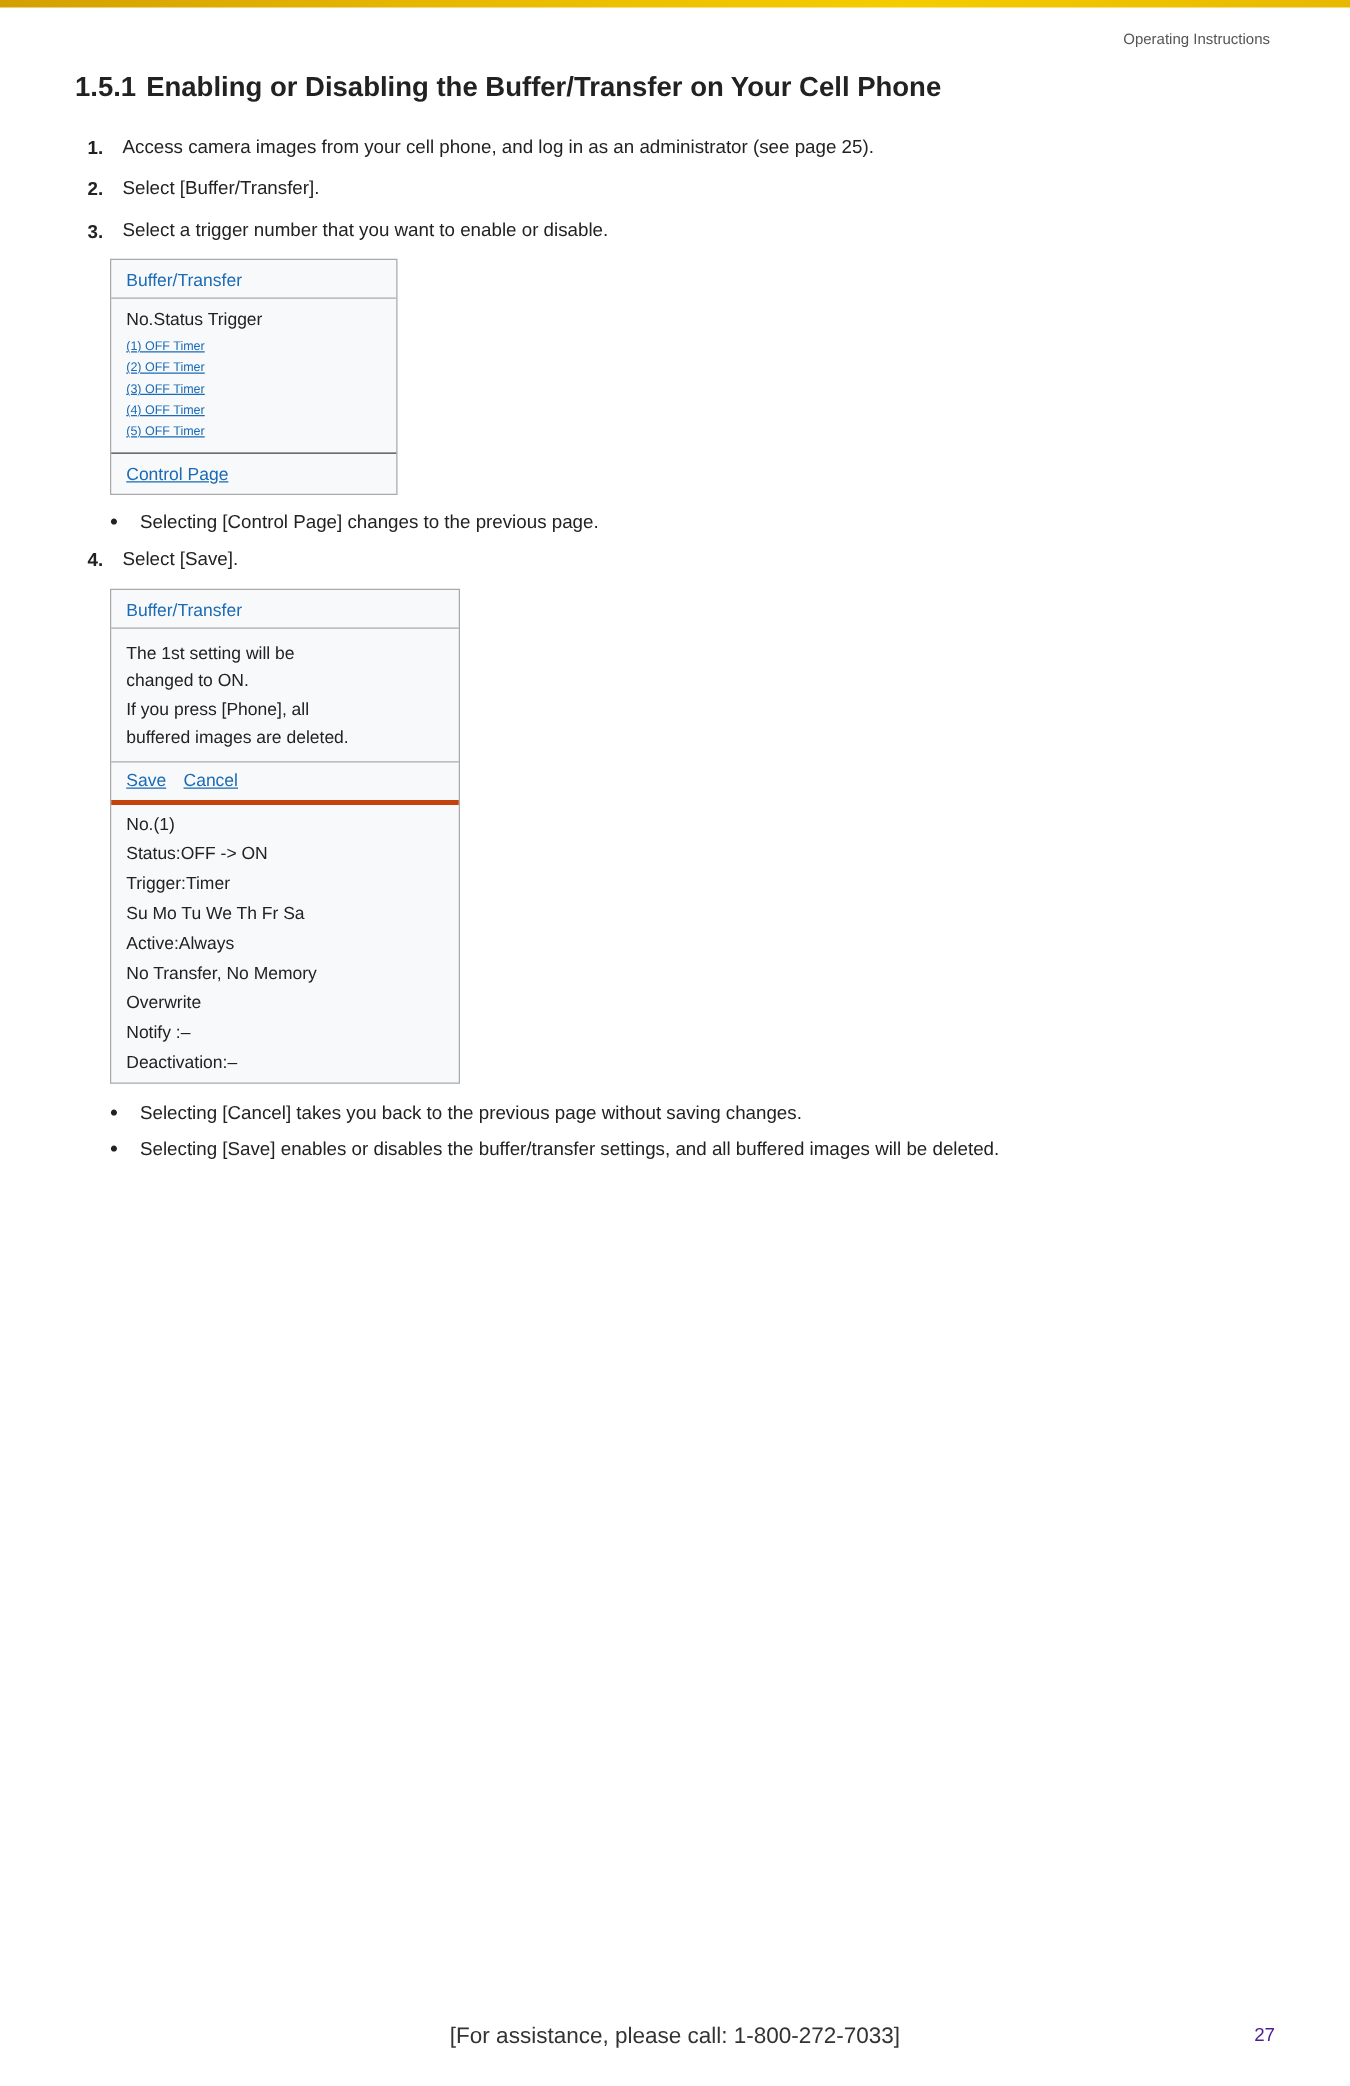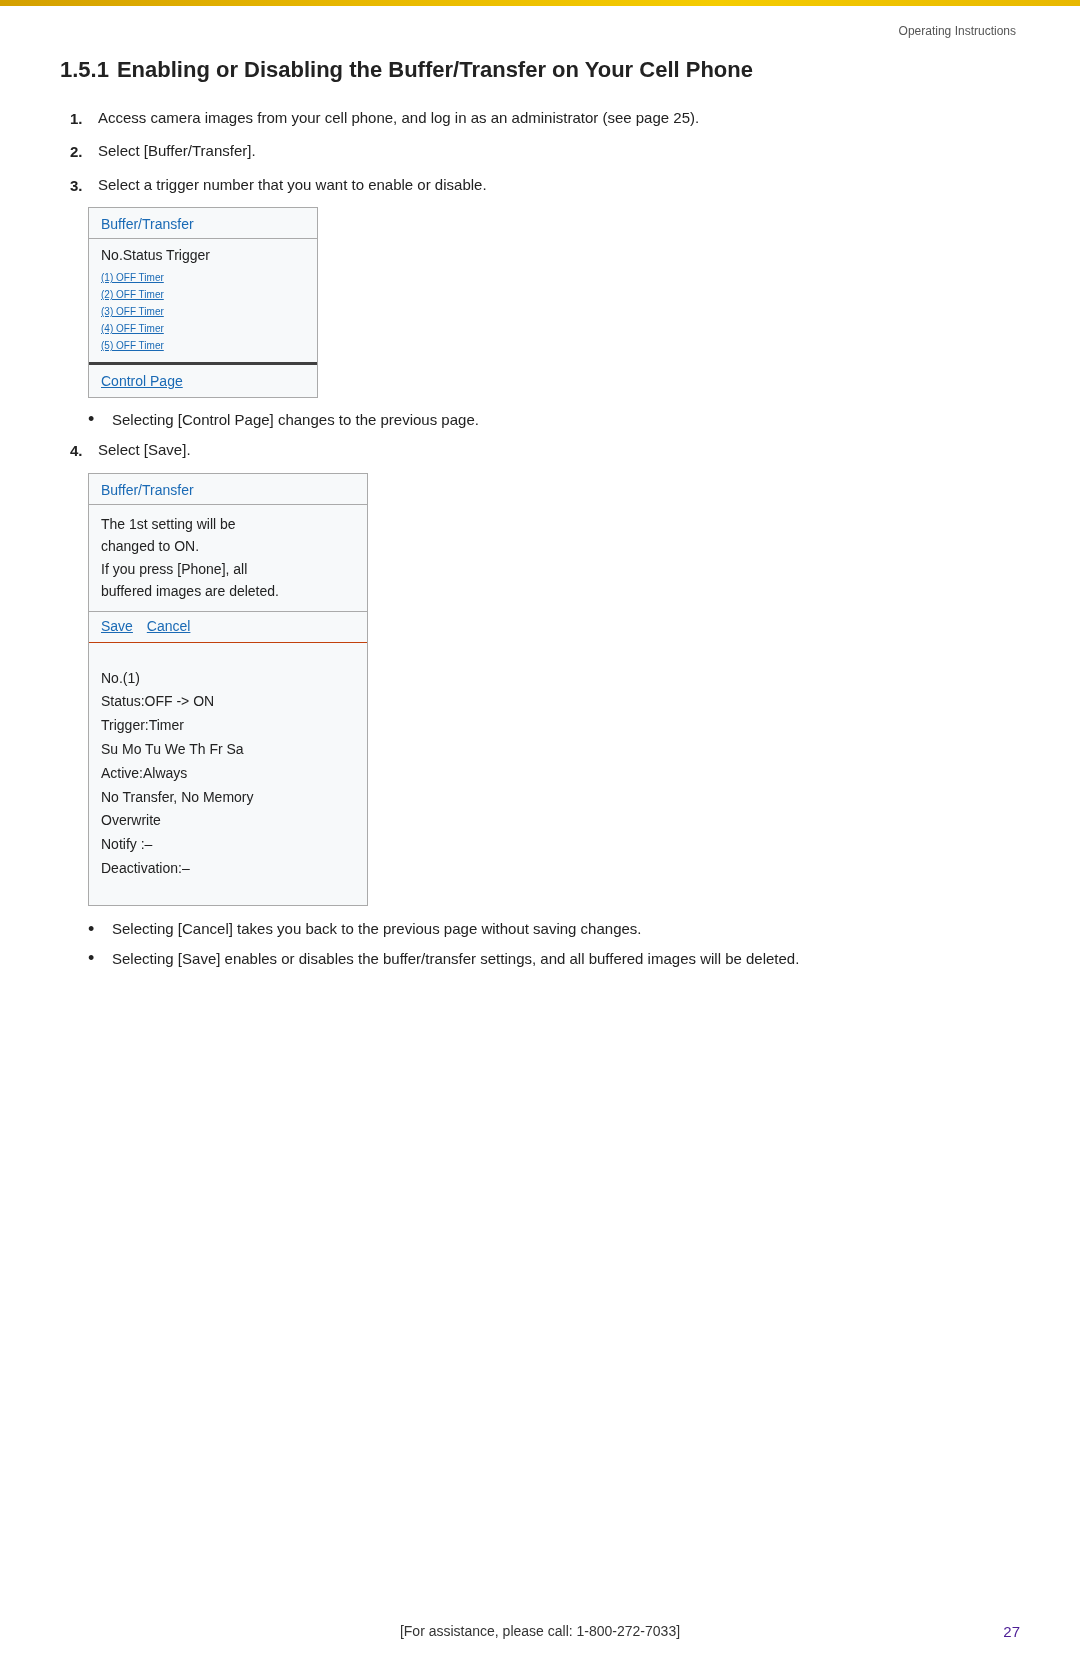"Control Page" .phone-box-footer { border-top: 3px solid #404040 -> 1px solid #404040 }
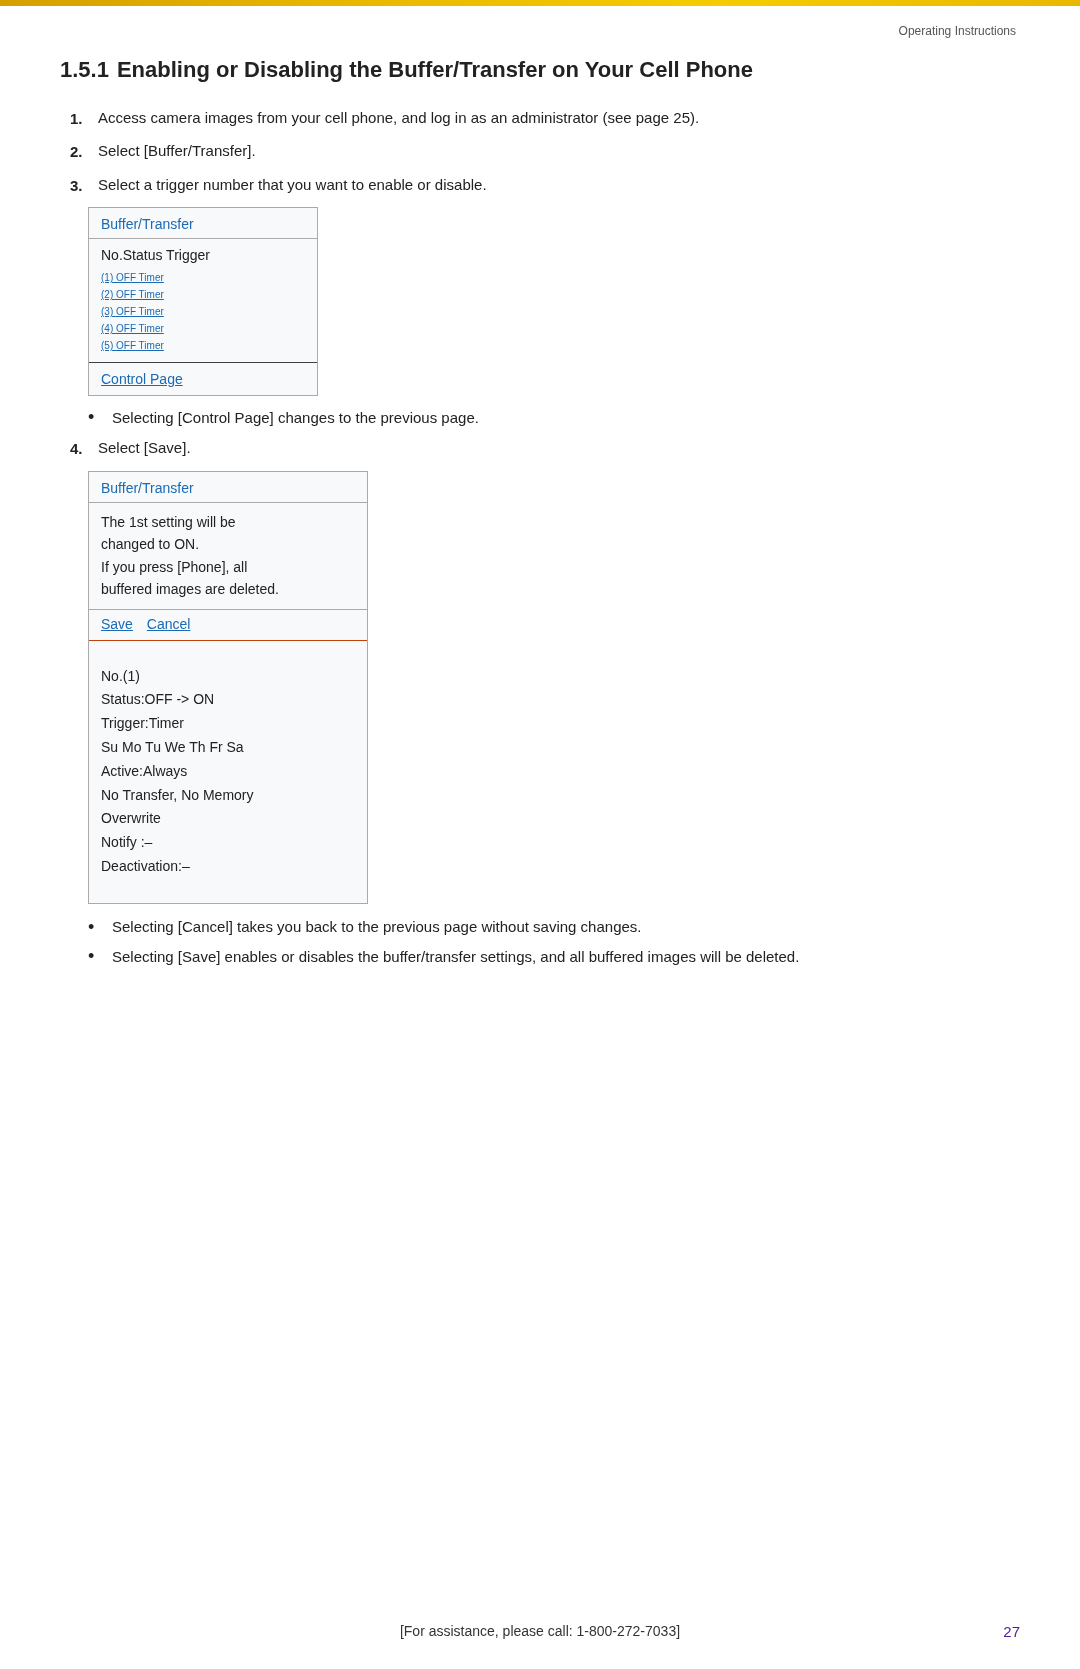"Selecting [Control Page] changes to" .bullet-list li { align-items: center -> flex-end }
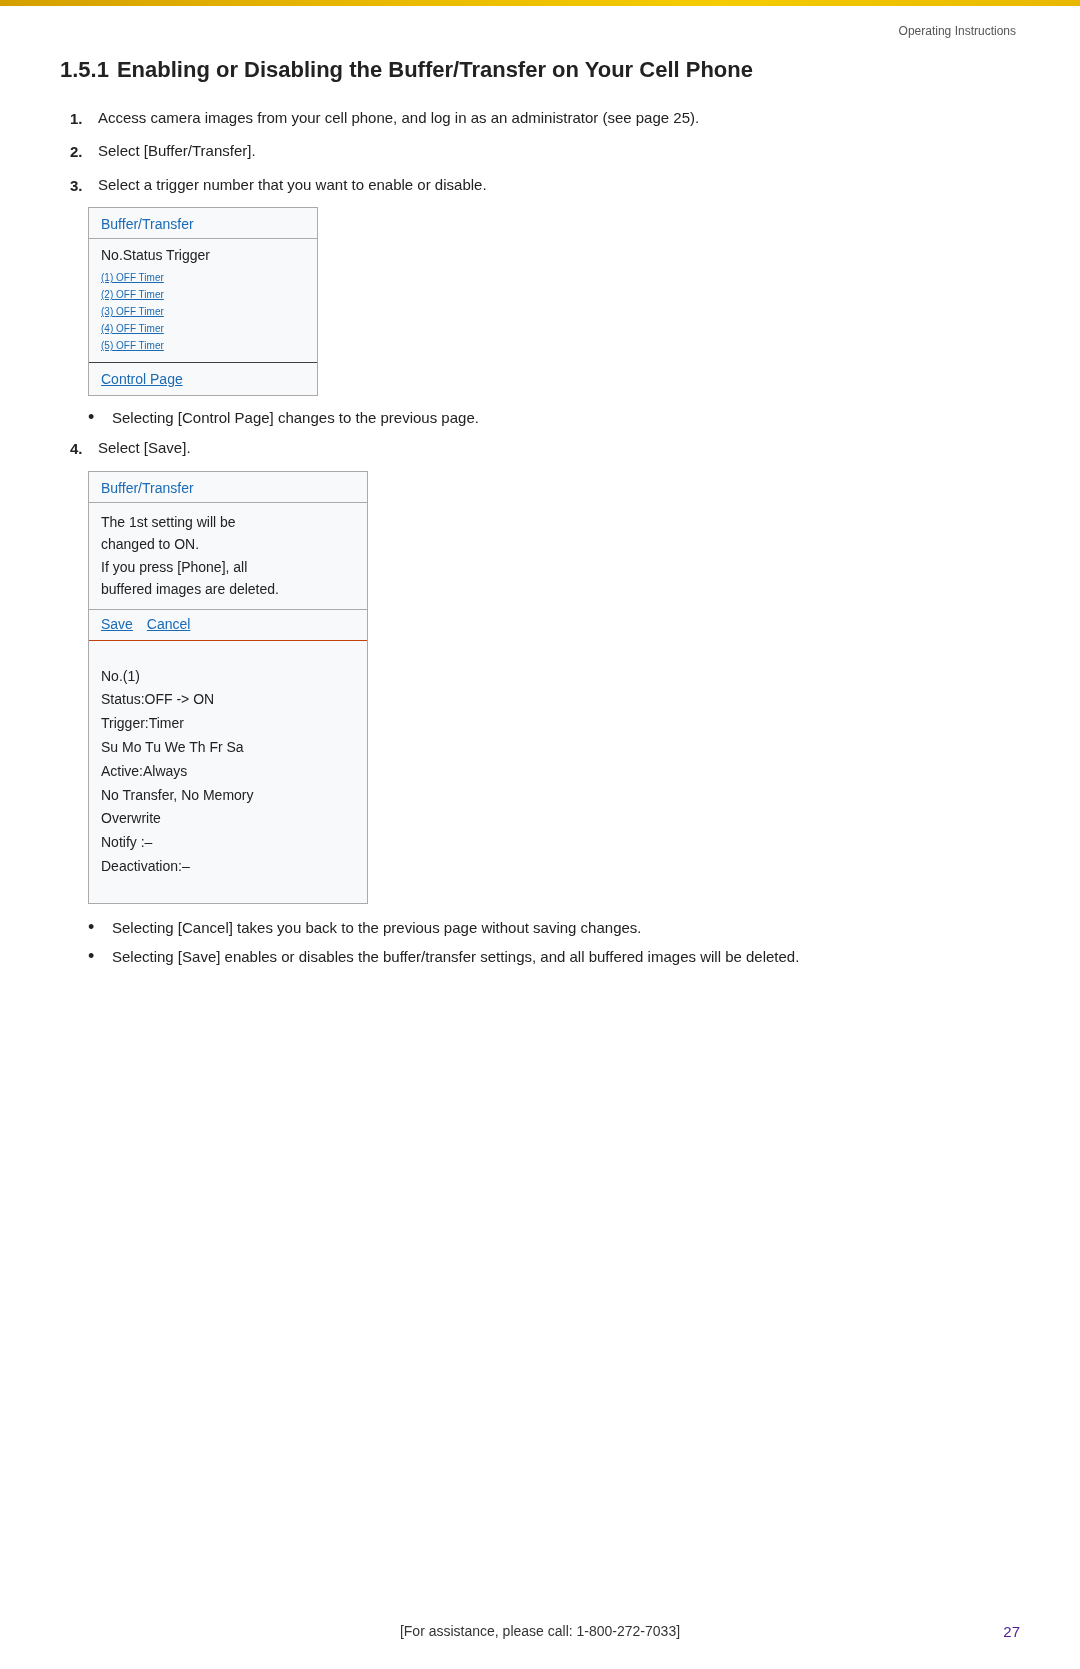"No.(1)" .phone-box2-info { border-top: 1px solid #c2410c -> 4px solid #c2410c; padding: 24px 12px -> 4px 12px }
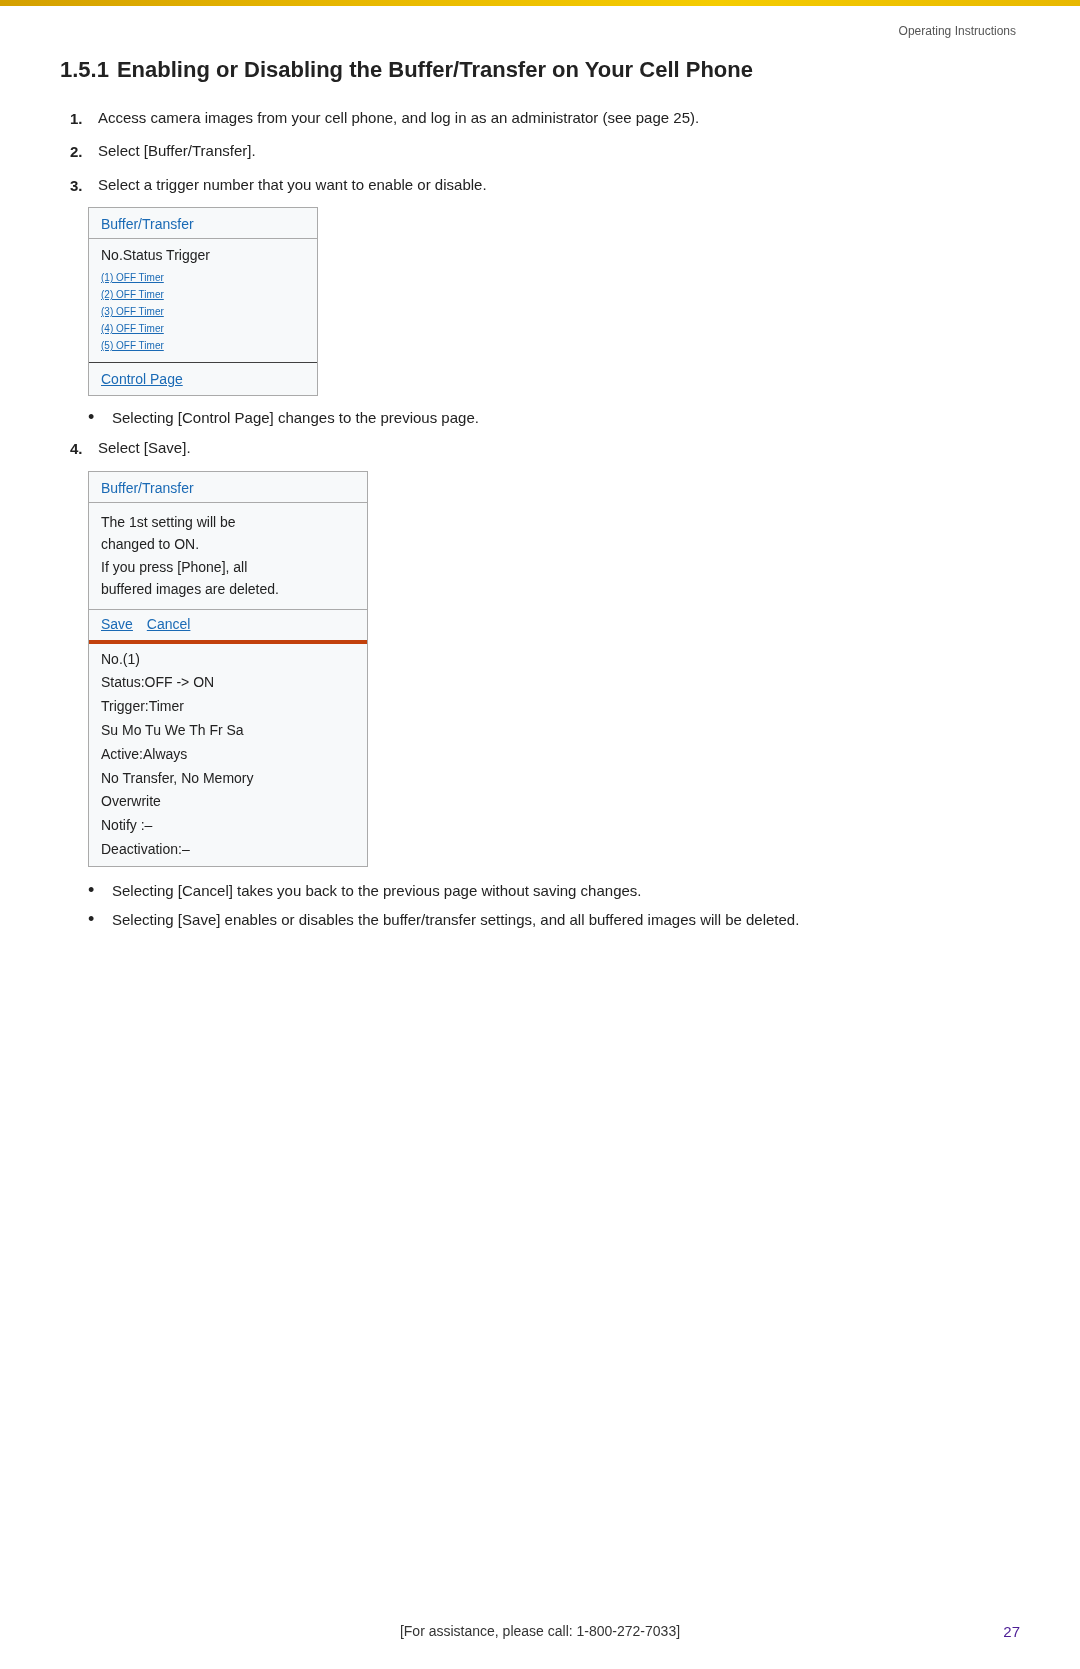"[For assistance, please call:" .footer-text { font-size: 14px -> 18px }
